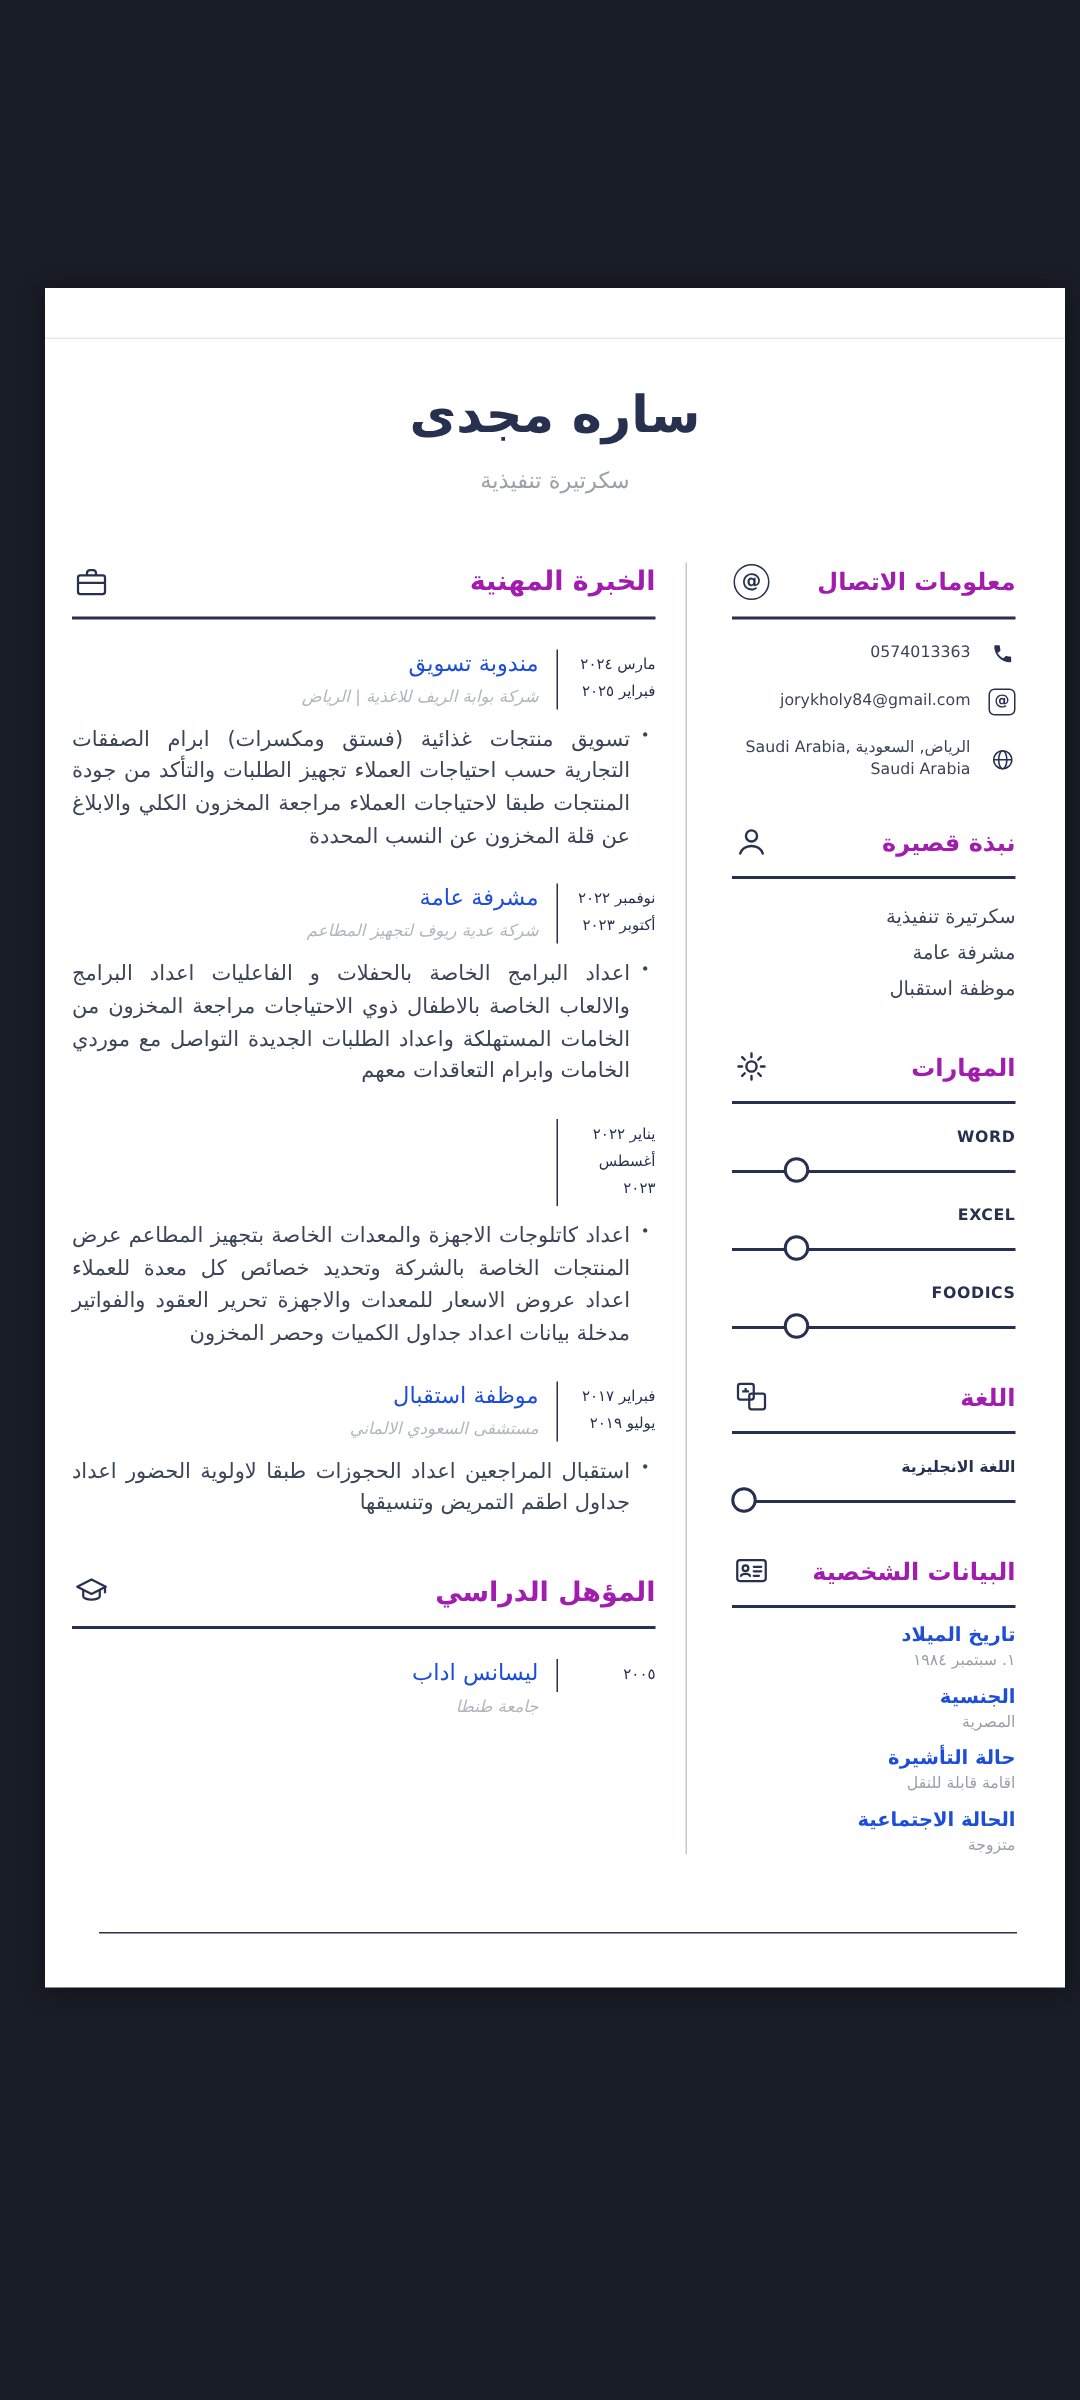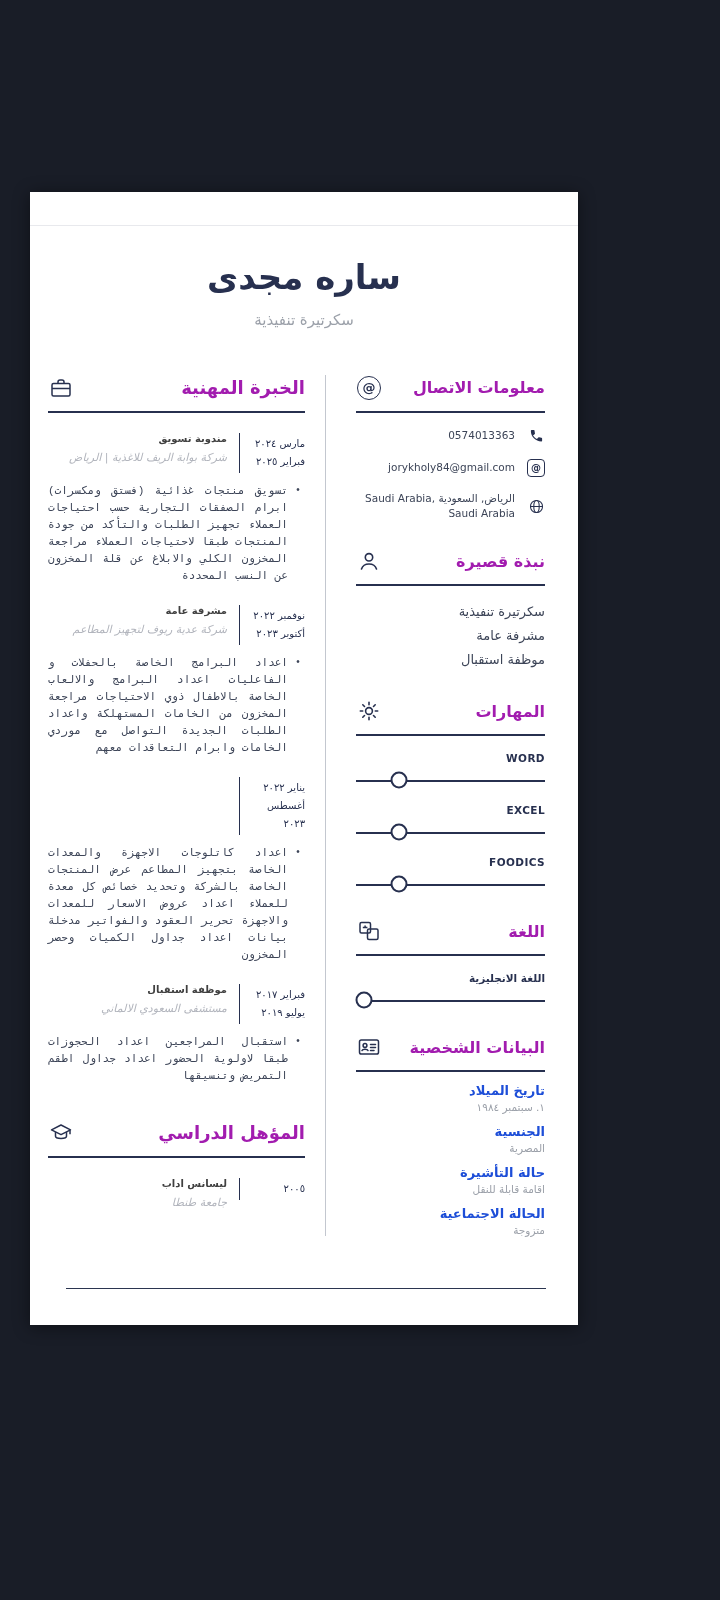"ساره مجدى" .page { width: 548px -> 680px }
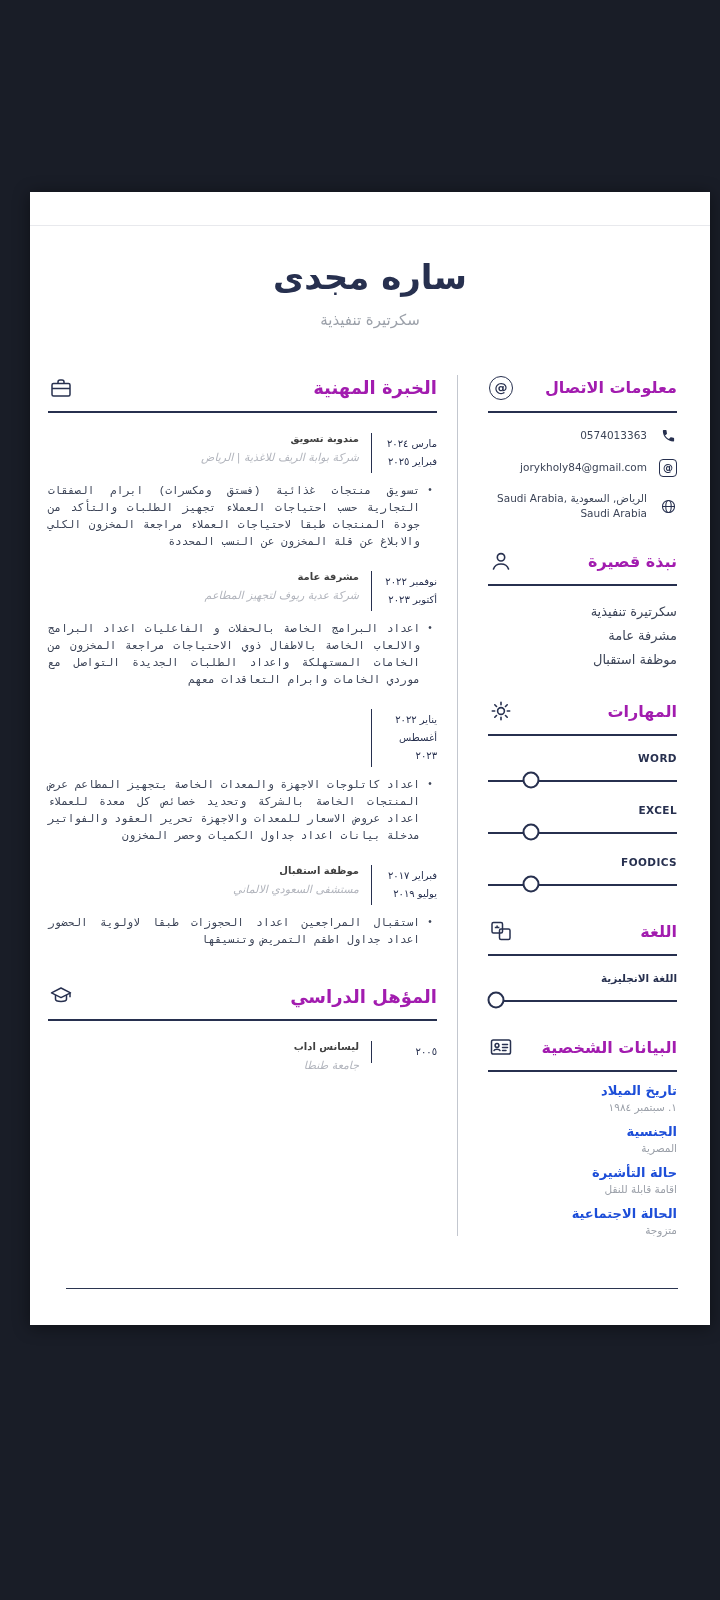"مندوبة تسويق" .role { color: #404040 -> #1d4ed8; font-size: 10px -> 15px; font-weight: bold -> normal }
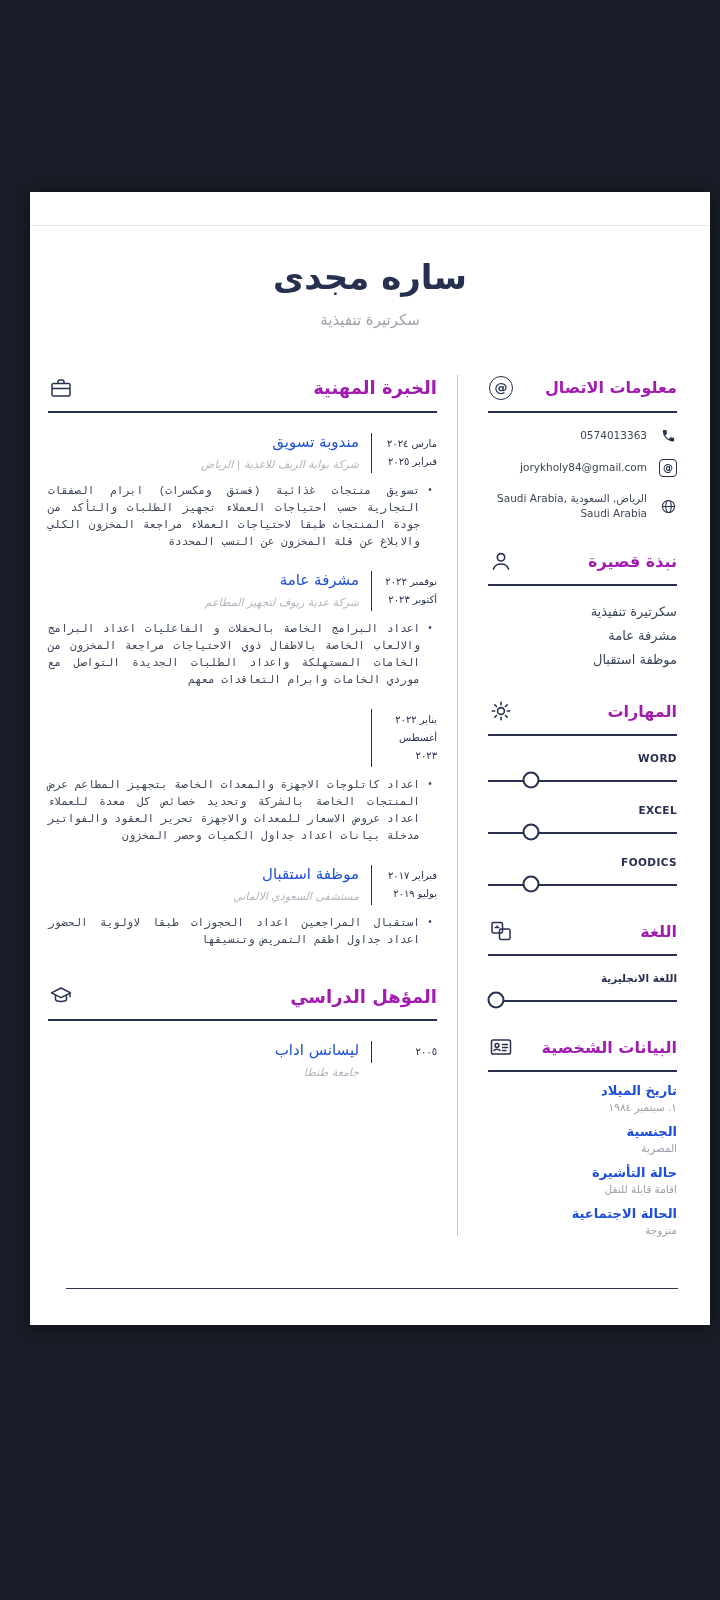"تسويق منتجات غذائية (فستق ومكسرات)" .bullets li { font-family: Liberation Mono, monospace -> none; font-size: 11px -> 14px }
